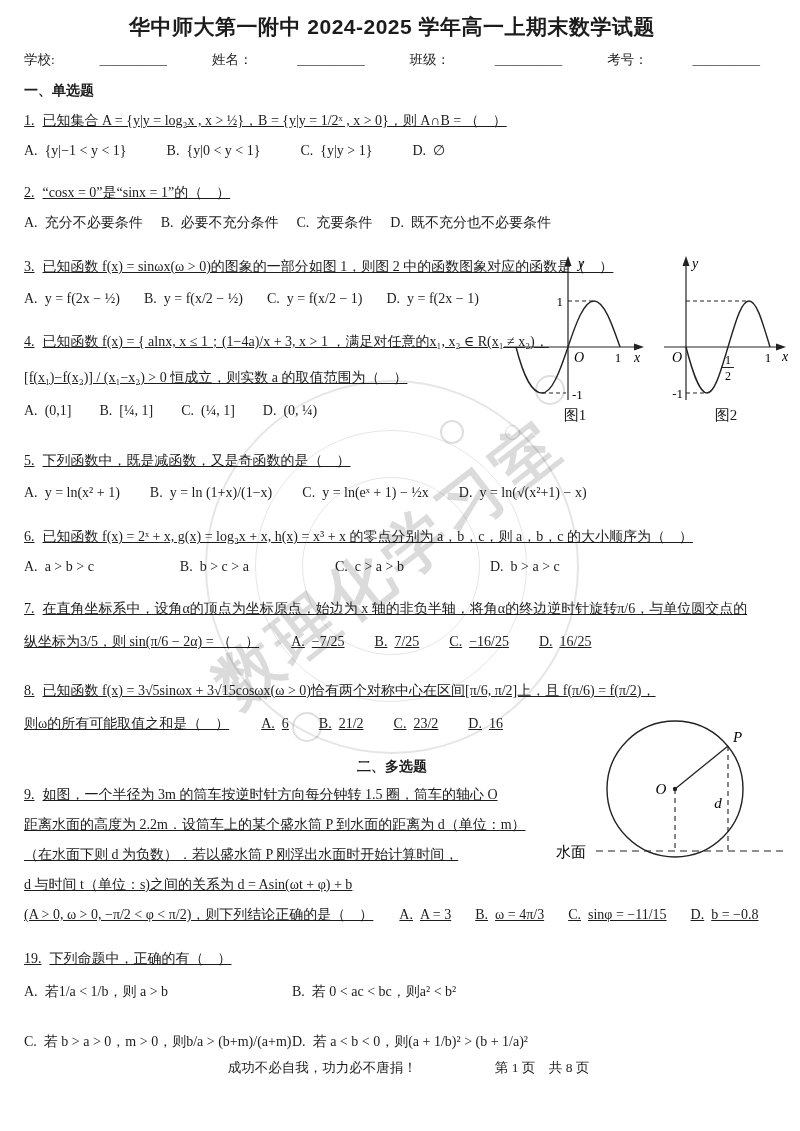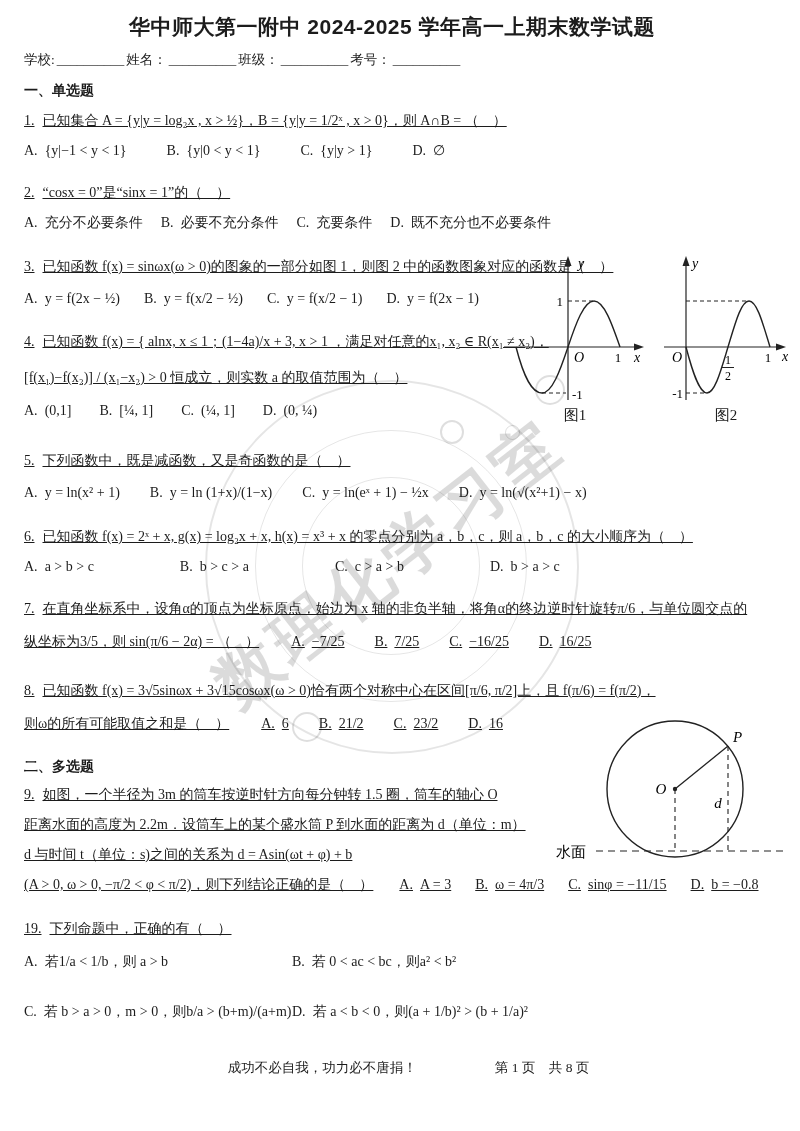"学校:" .school-row { justify-content: flex-start -> space-between }
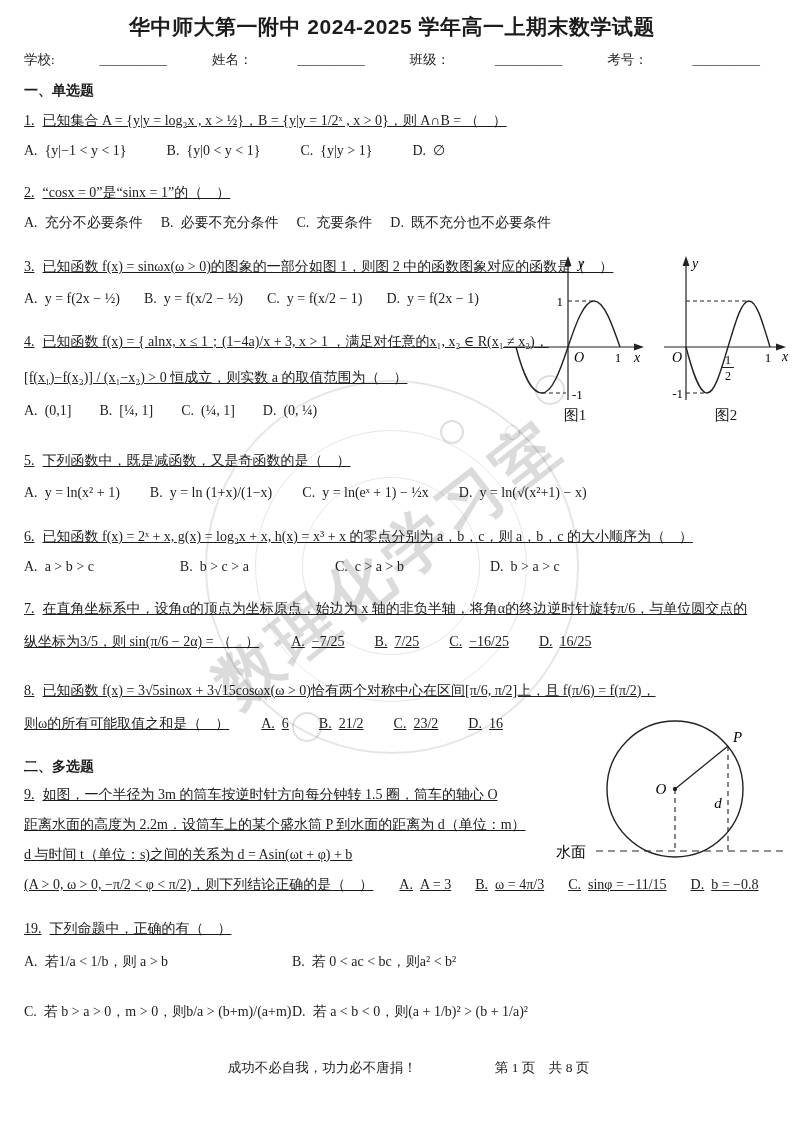"二、多选题" .sec-heading.second { text-align: none -> center }
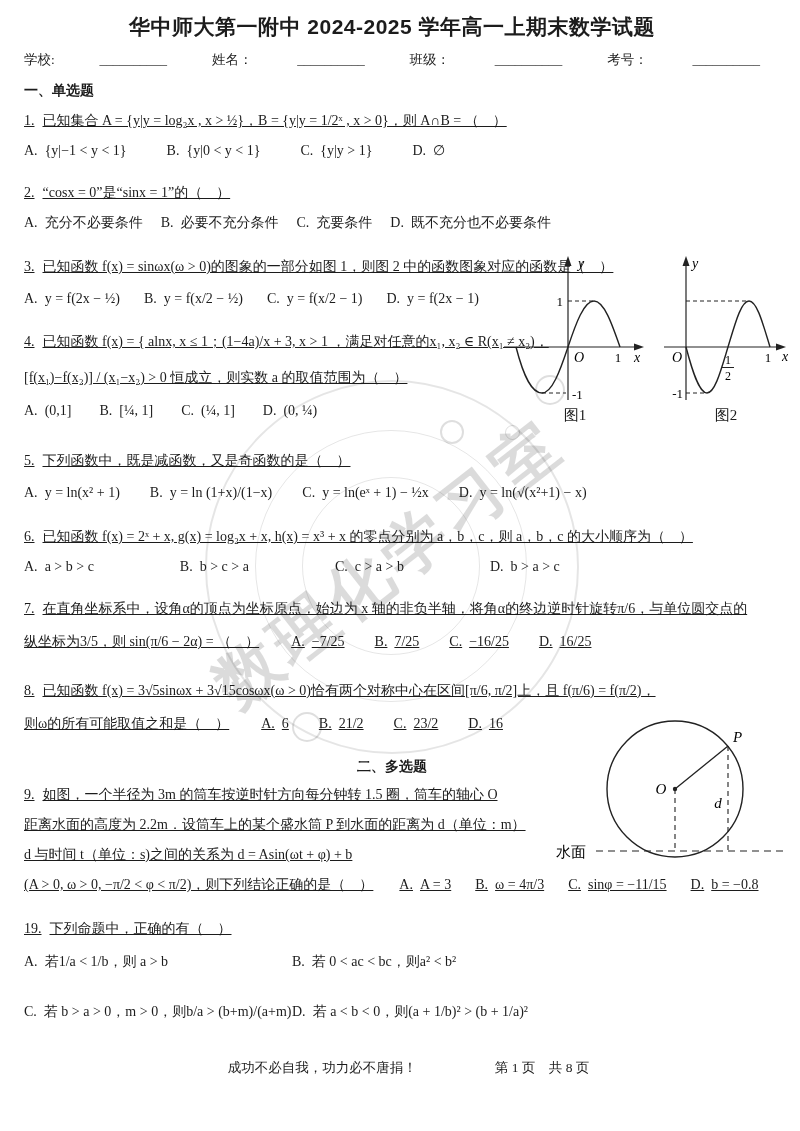"（在水面下则 d 为负数）．若以盛水筒 P 刚浮出水面时开始计算时间，" div.stem-line { html: none -> <div><span>（在水面下则 d 为负数）．若以盛水筒 P 刚浮出水面时开始计算时间，</span></div> }
